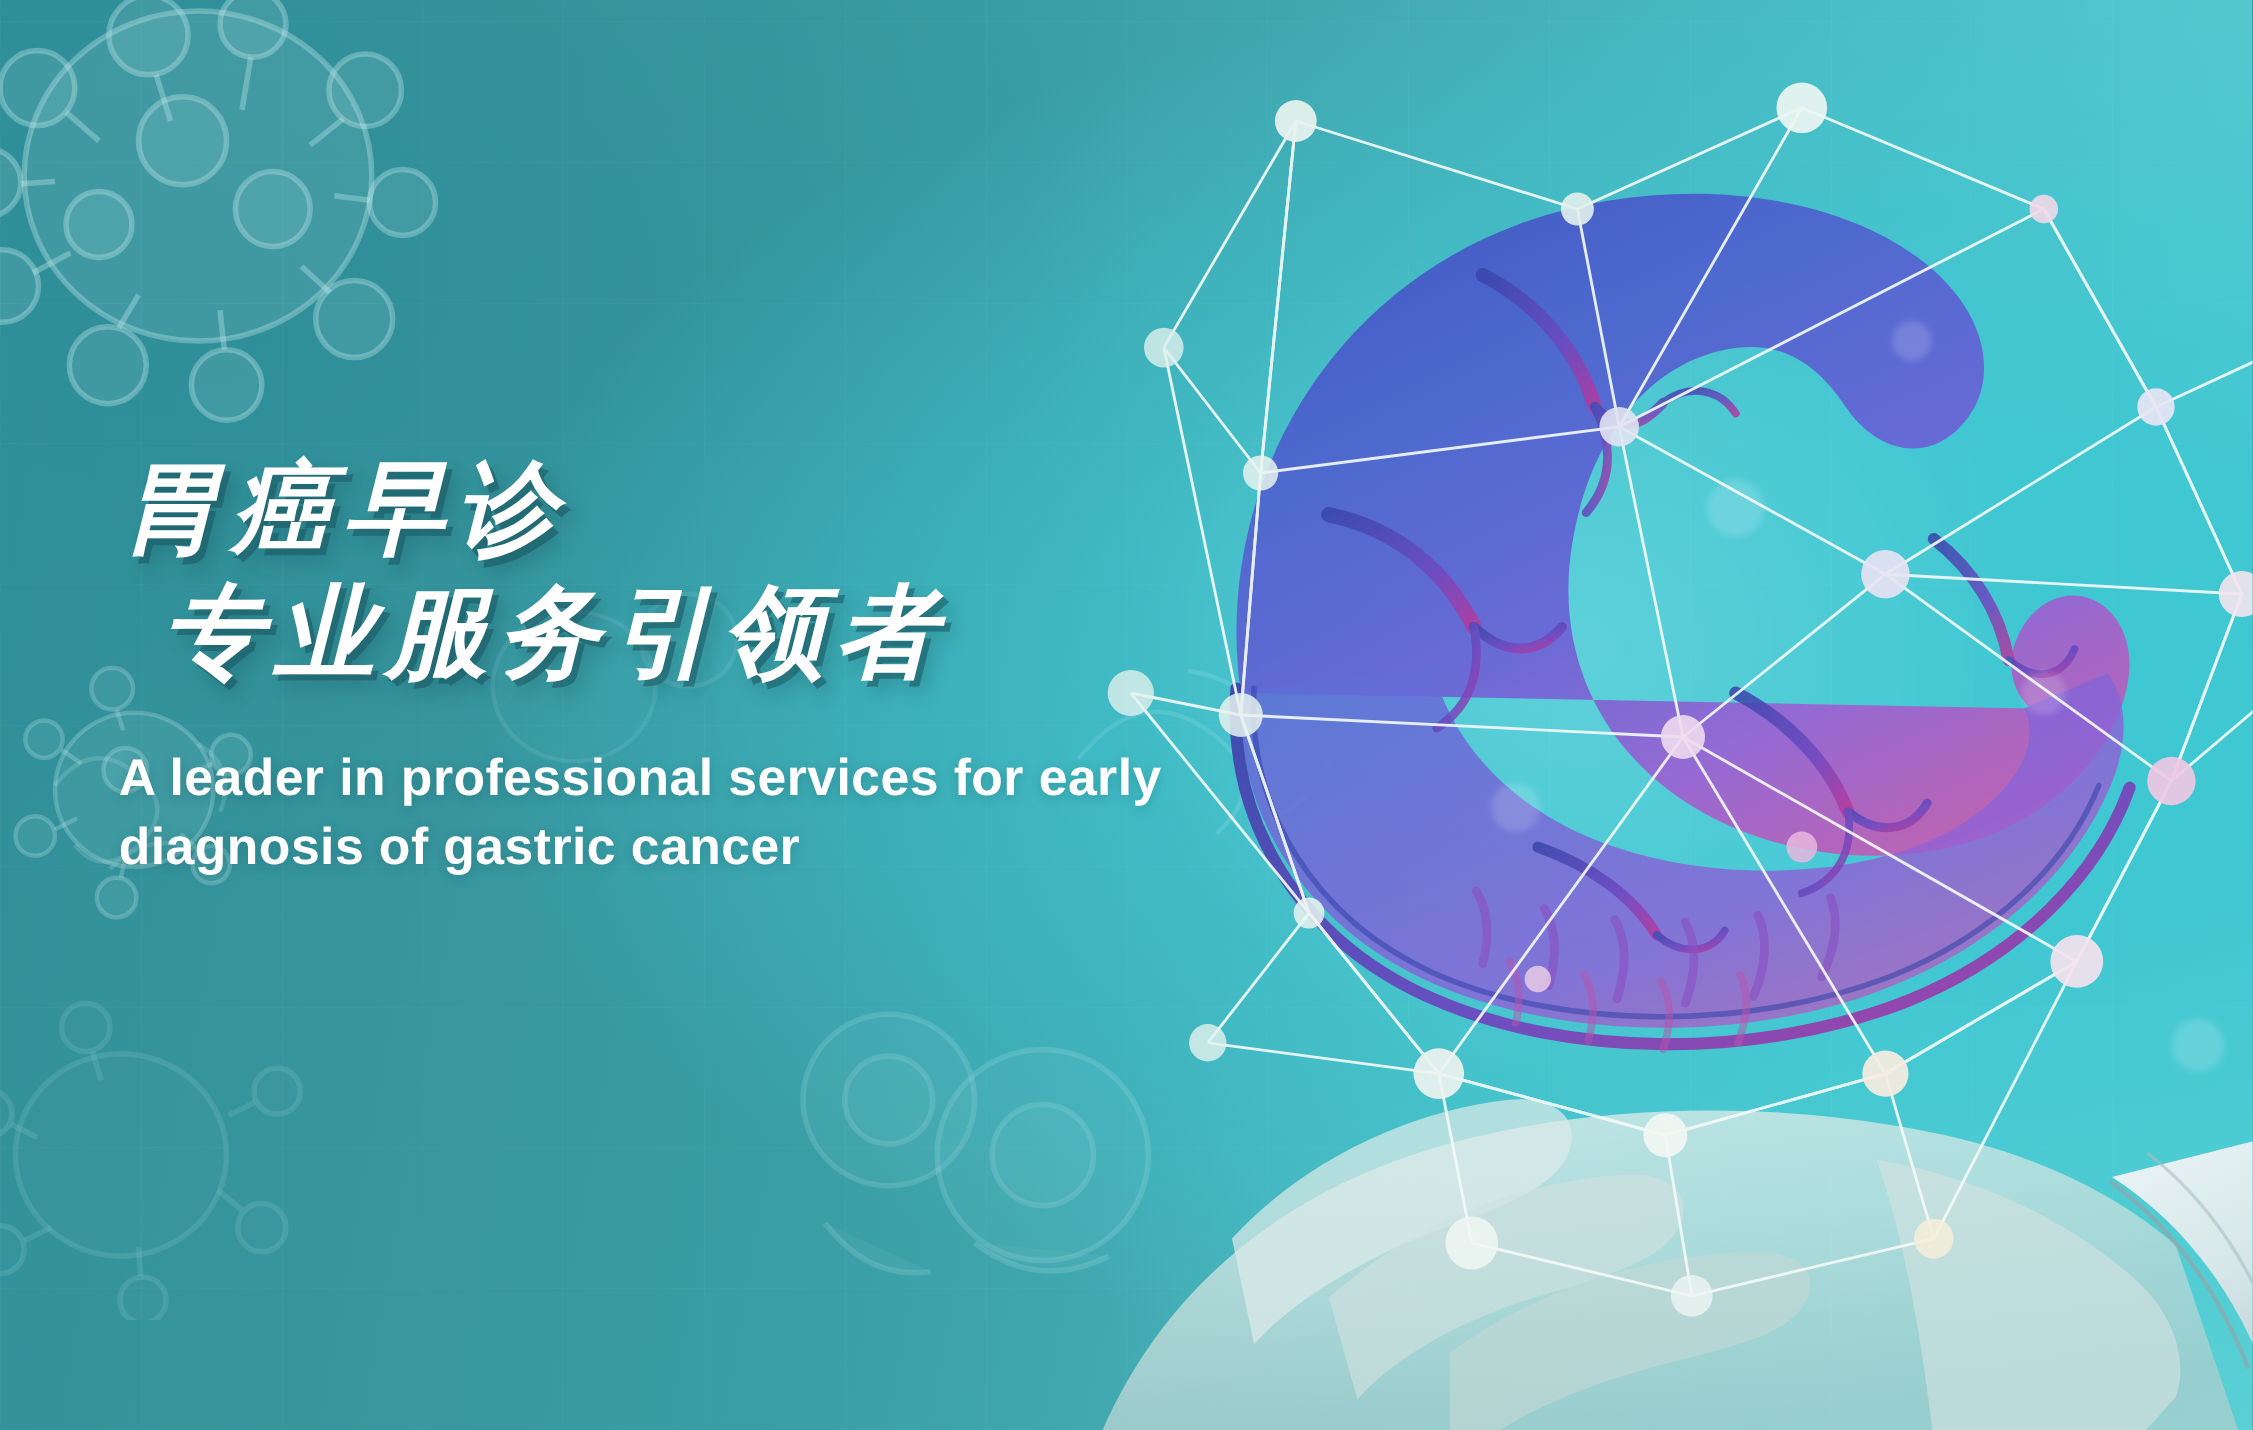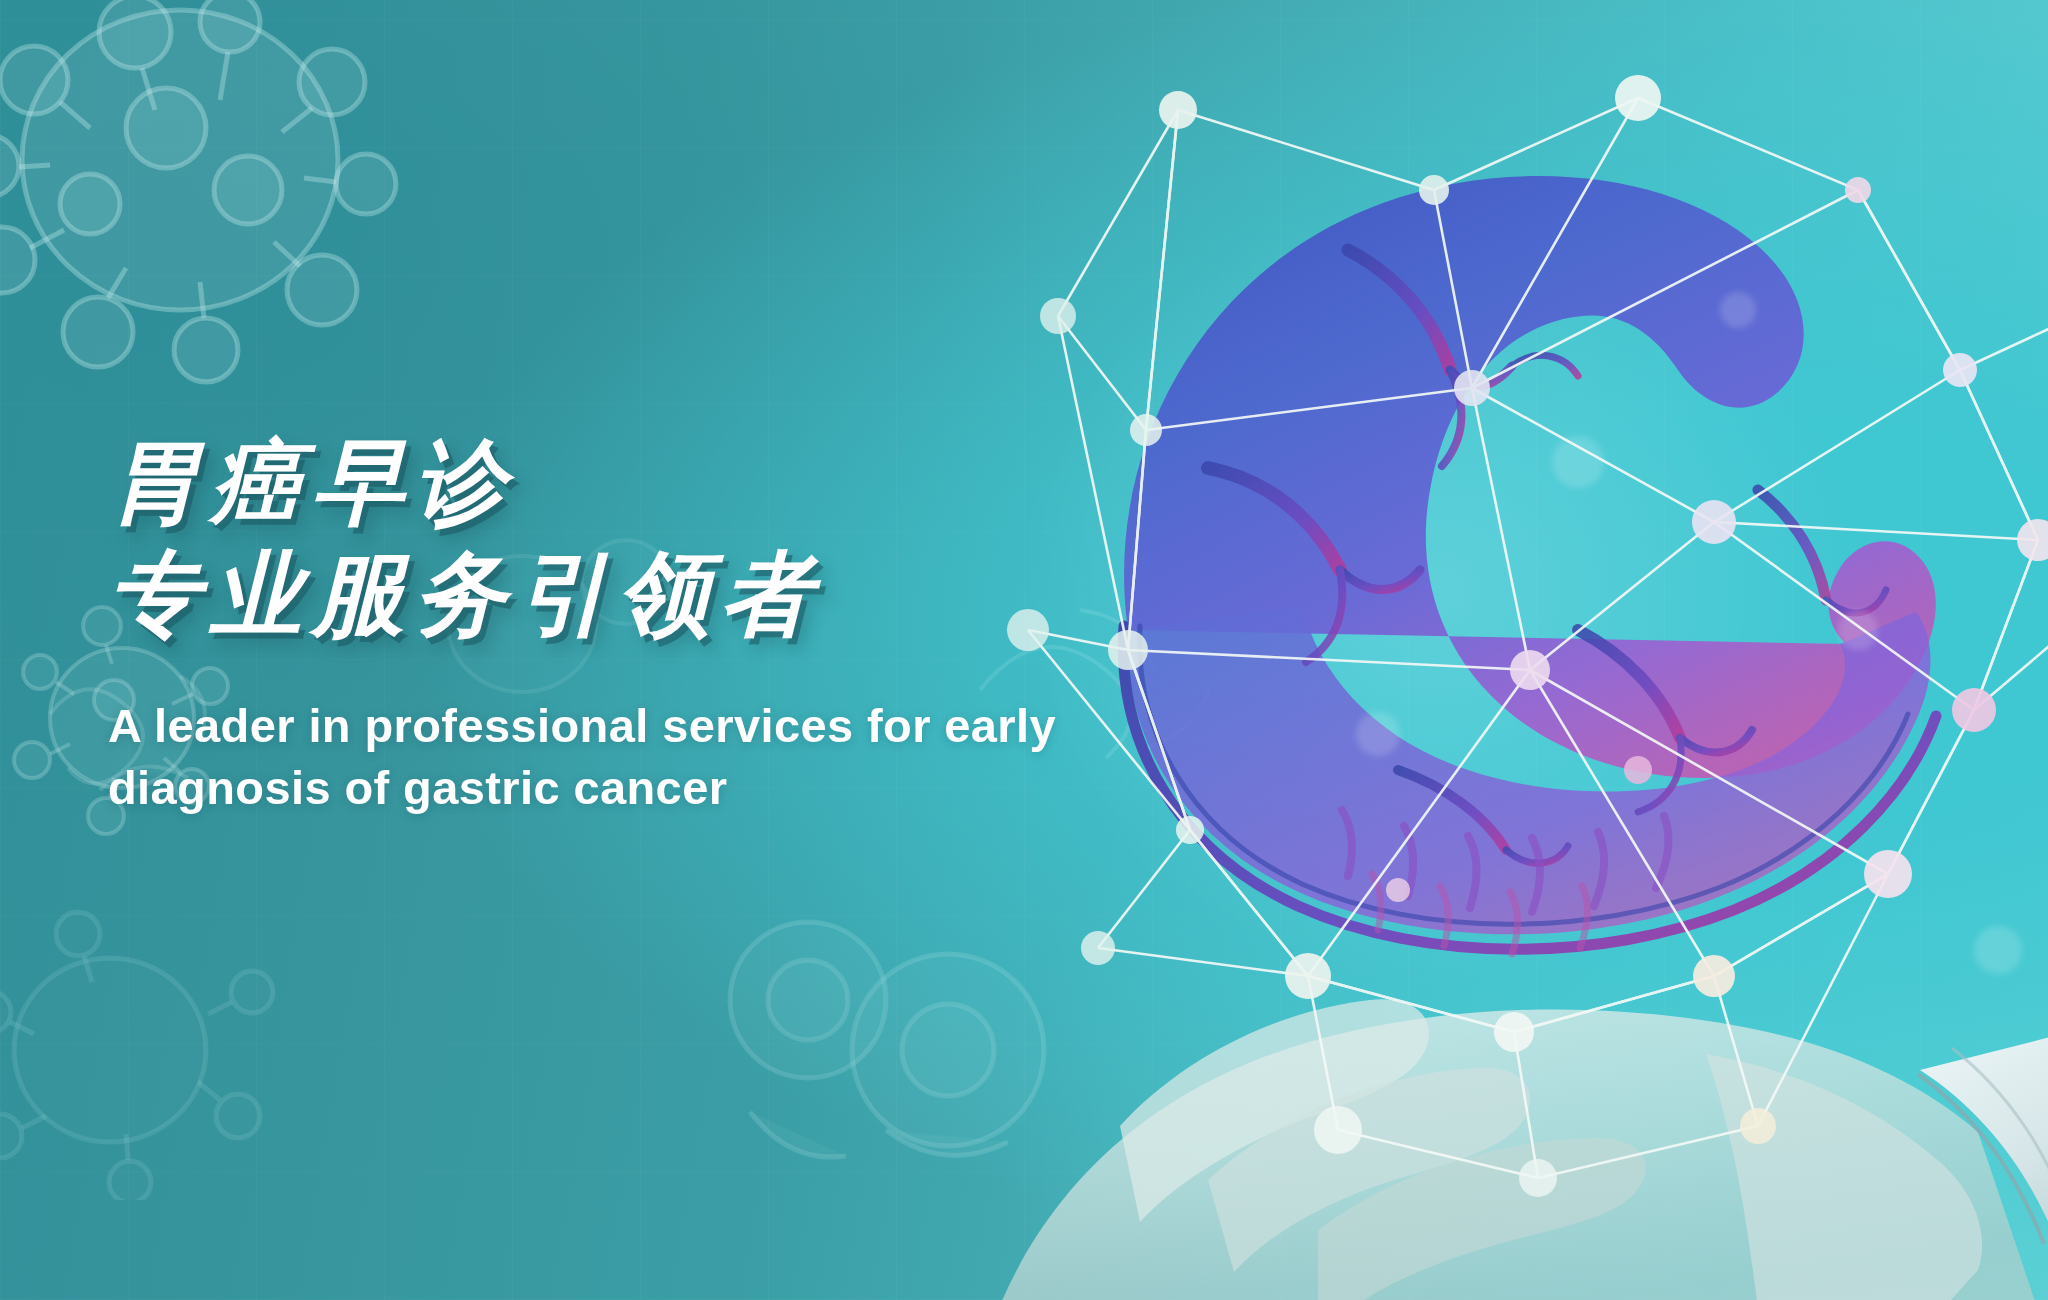"胃癌早诊" .copy { top: 434px -> 415px }
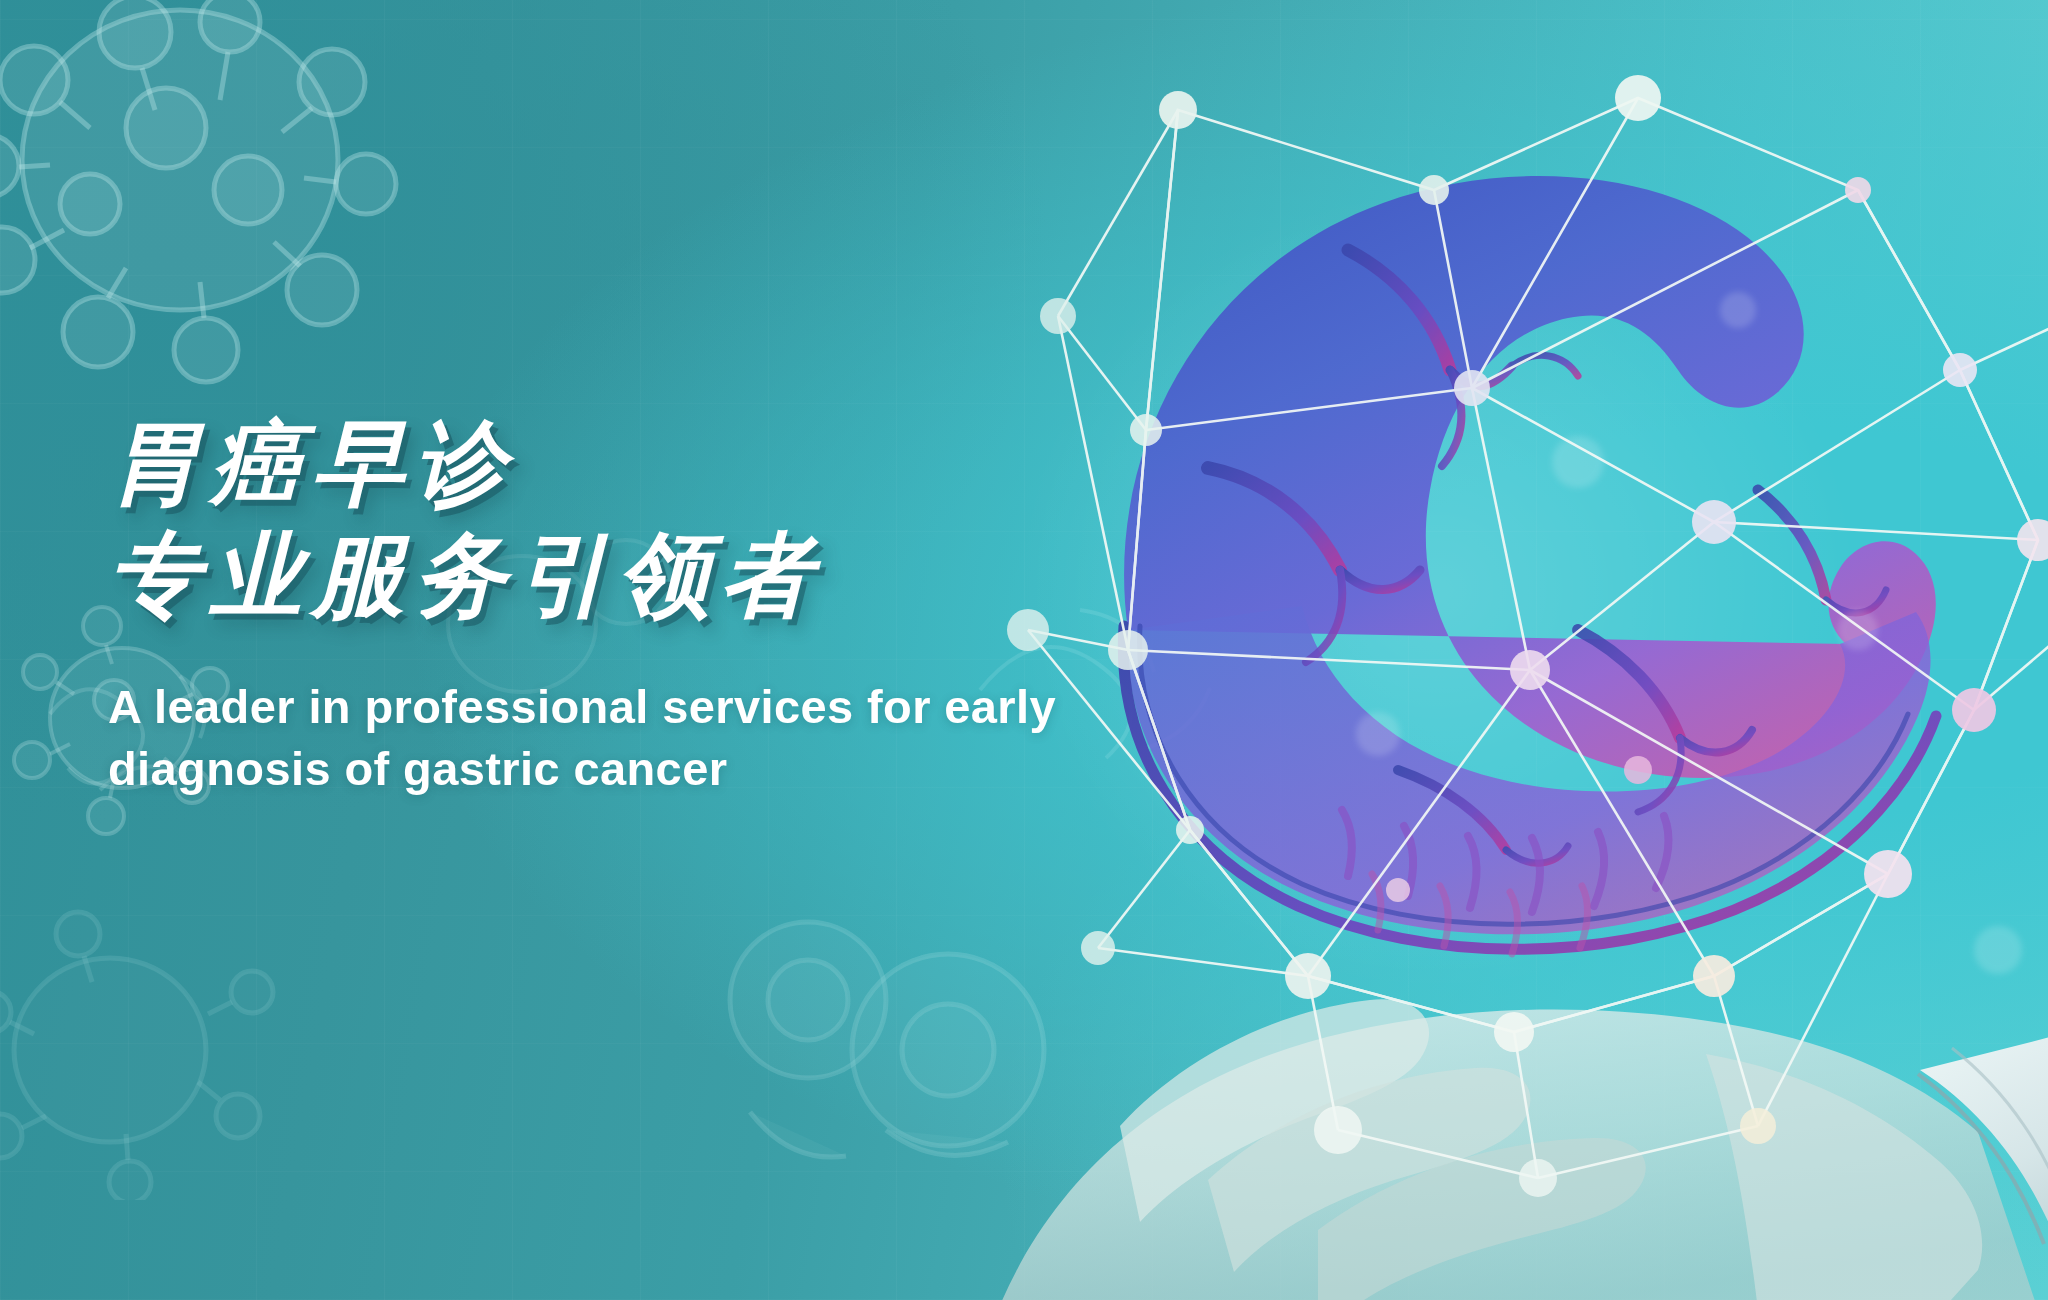"专业服务引领者" .headline .l2 { margin-left: none -> 39px }
